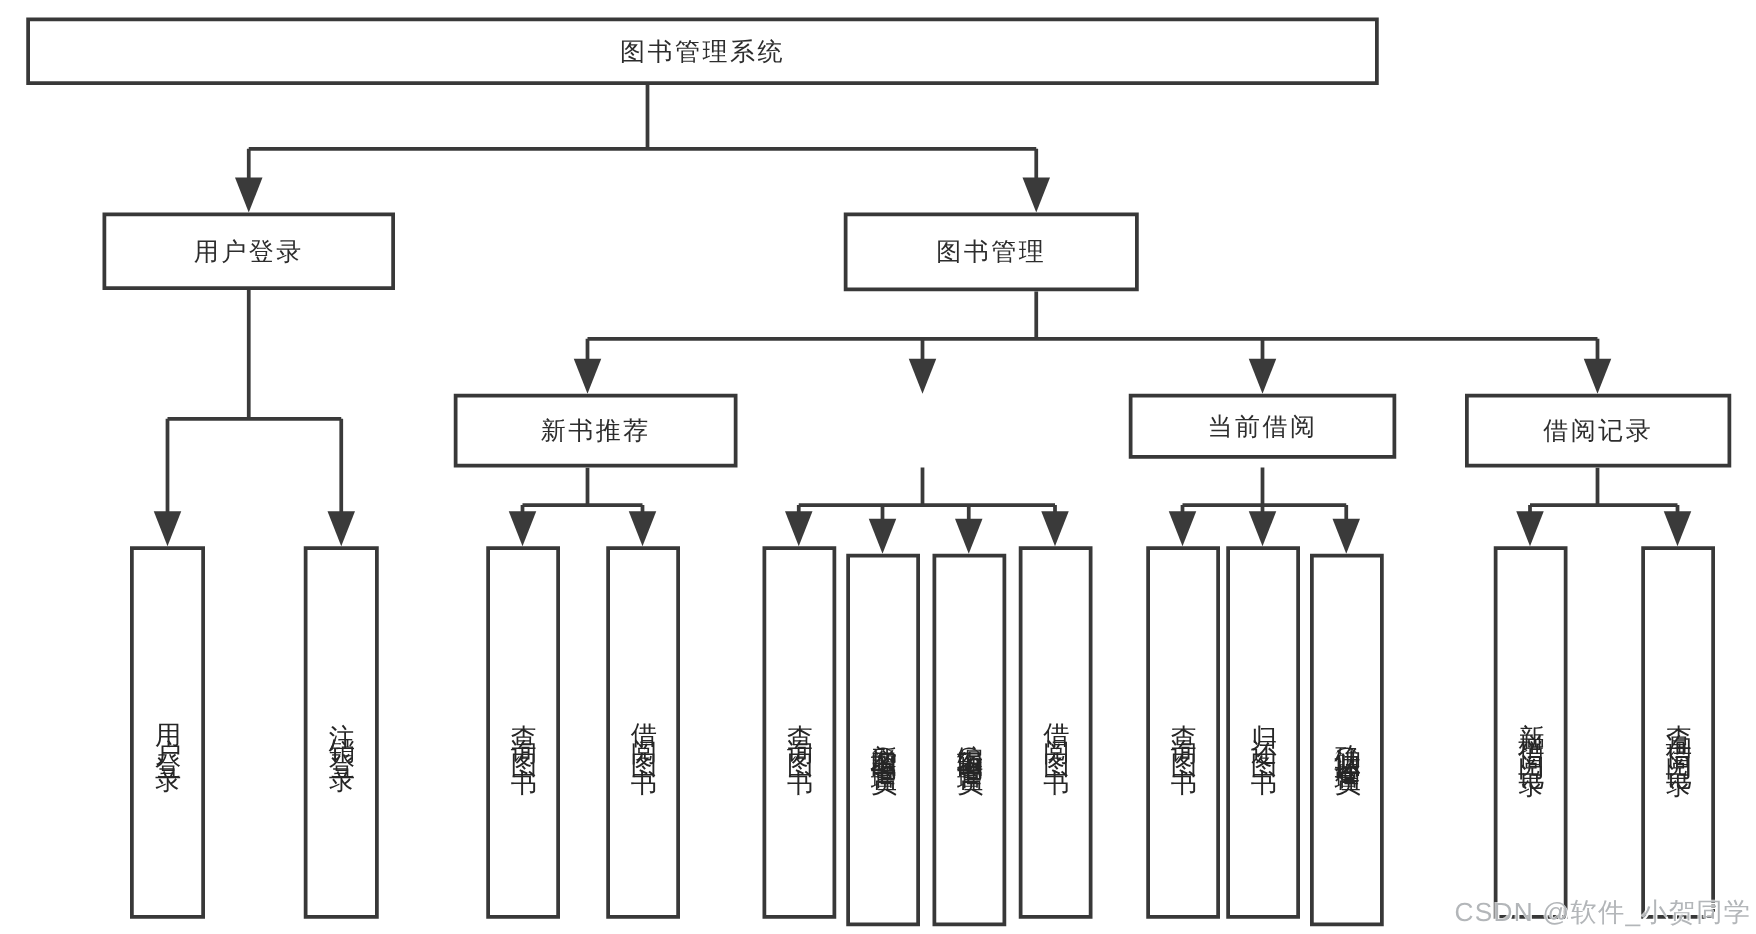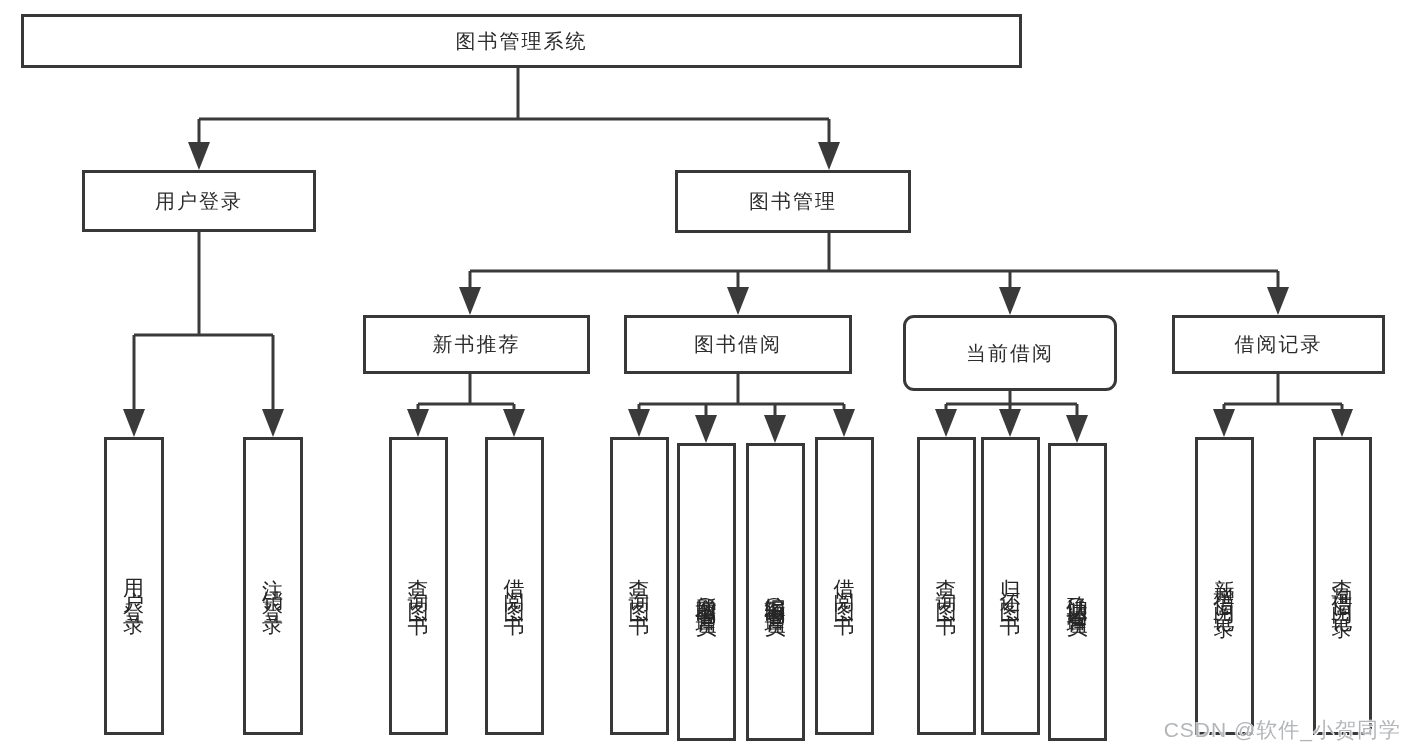"图书管理系统" .root-node { width: 1001px -> 1082px }
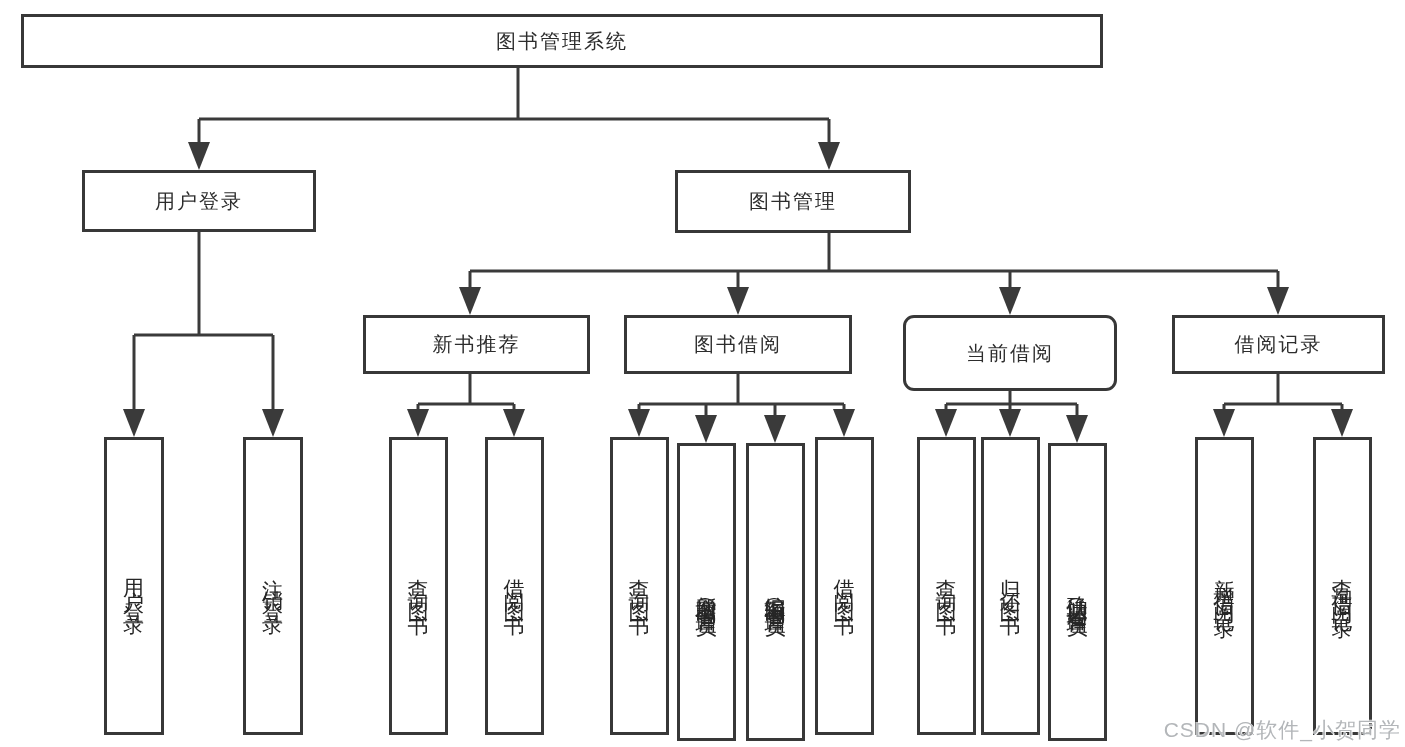"图书借阅" div.node { html: <div> <span>图书借阅</span> </div> -> none }
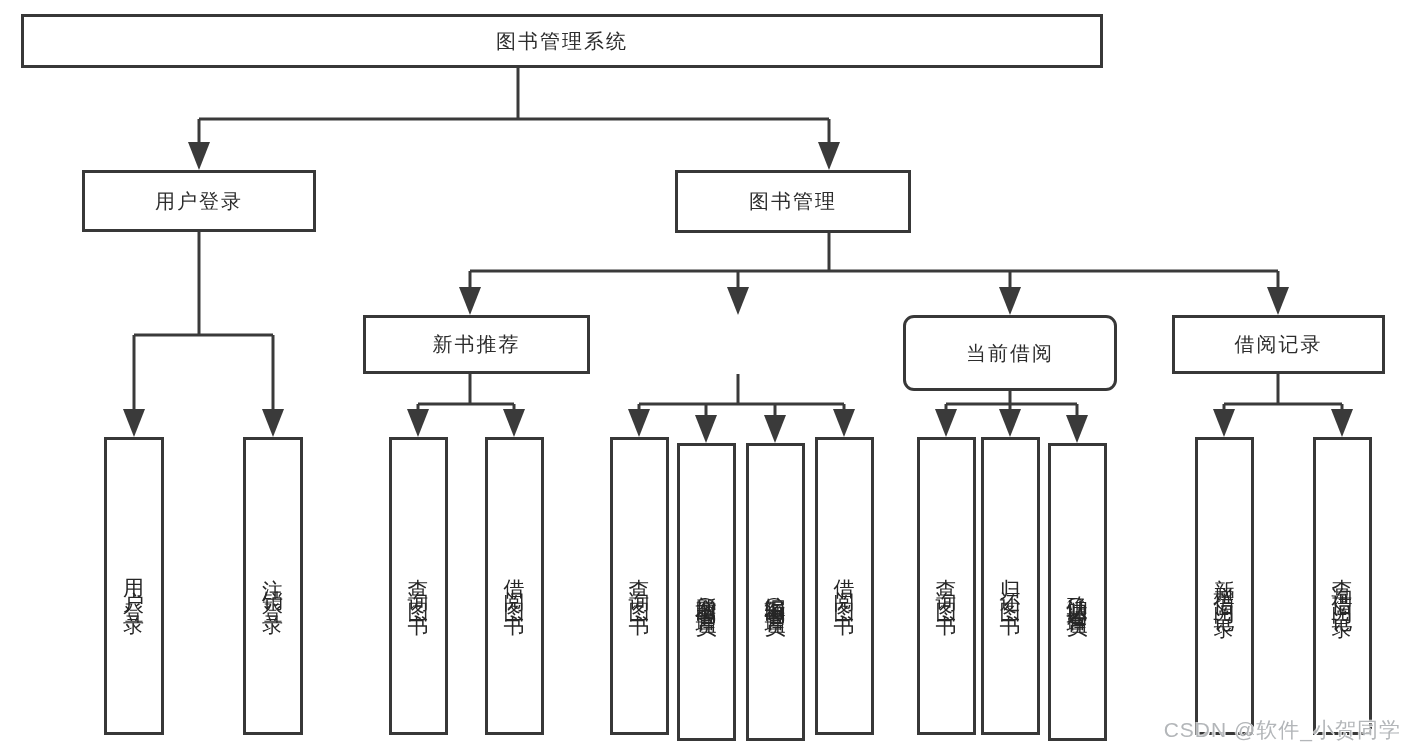"当前借阅" .n-current { border-radius: 11px -> none; height: 76px -> 52px }
